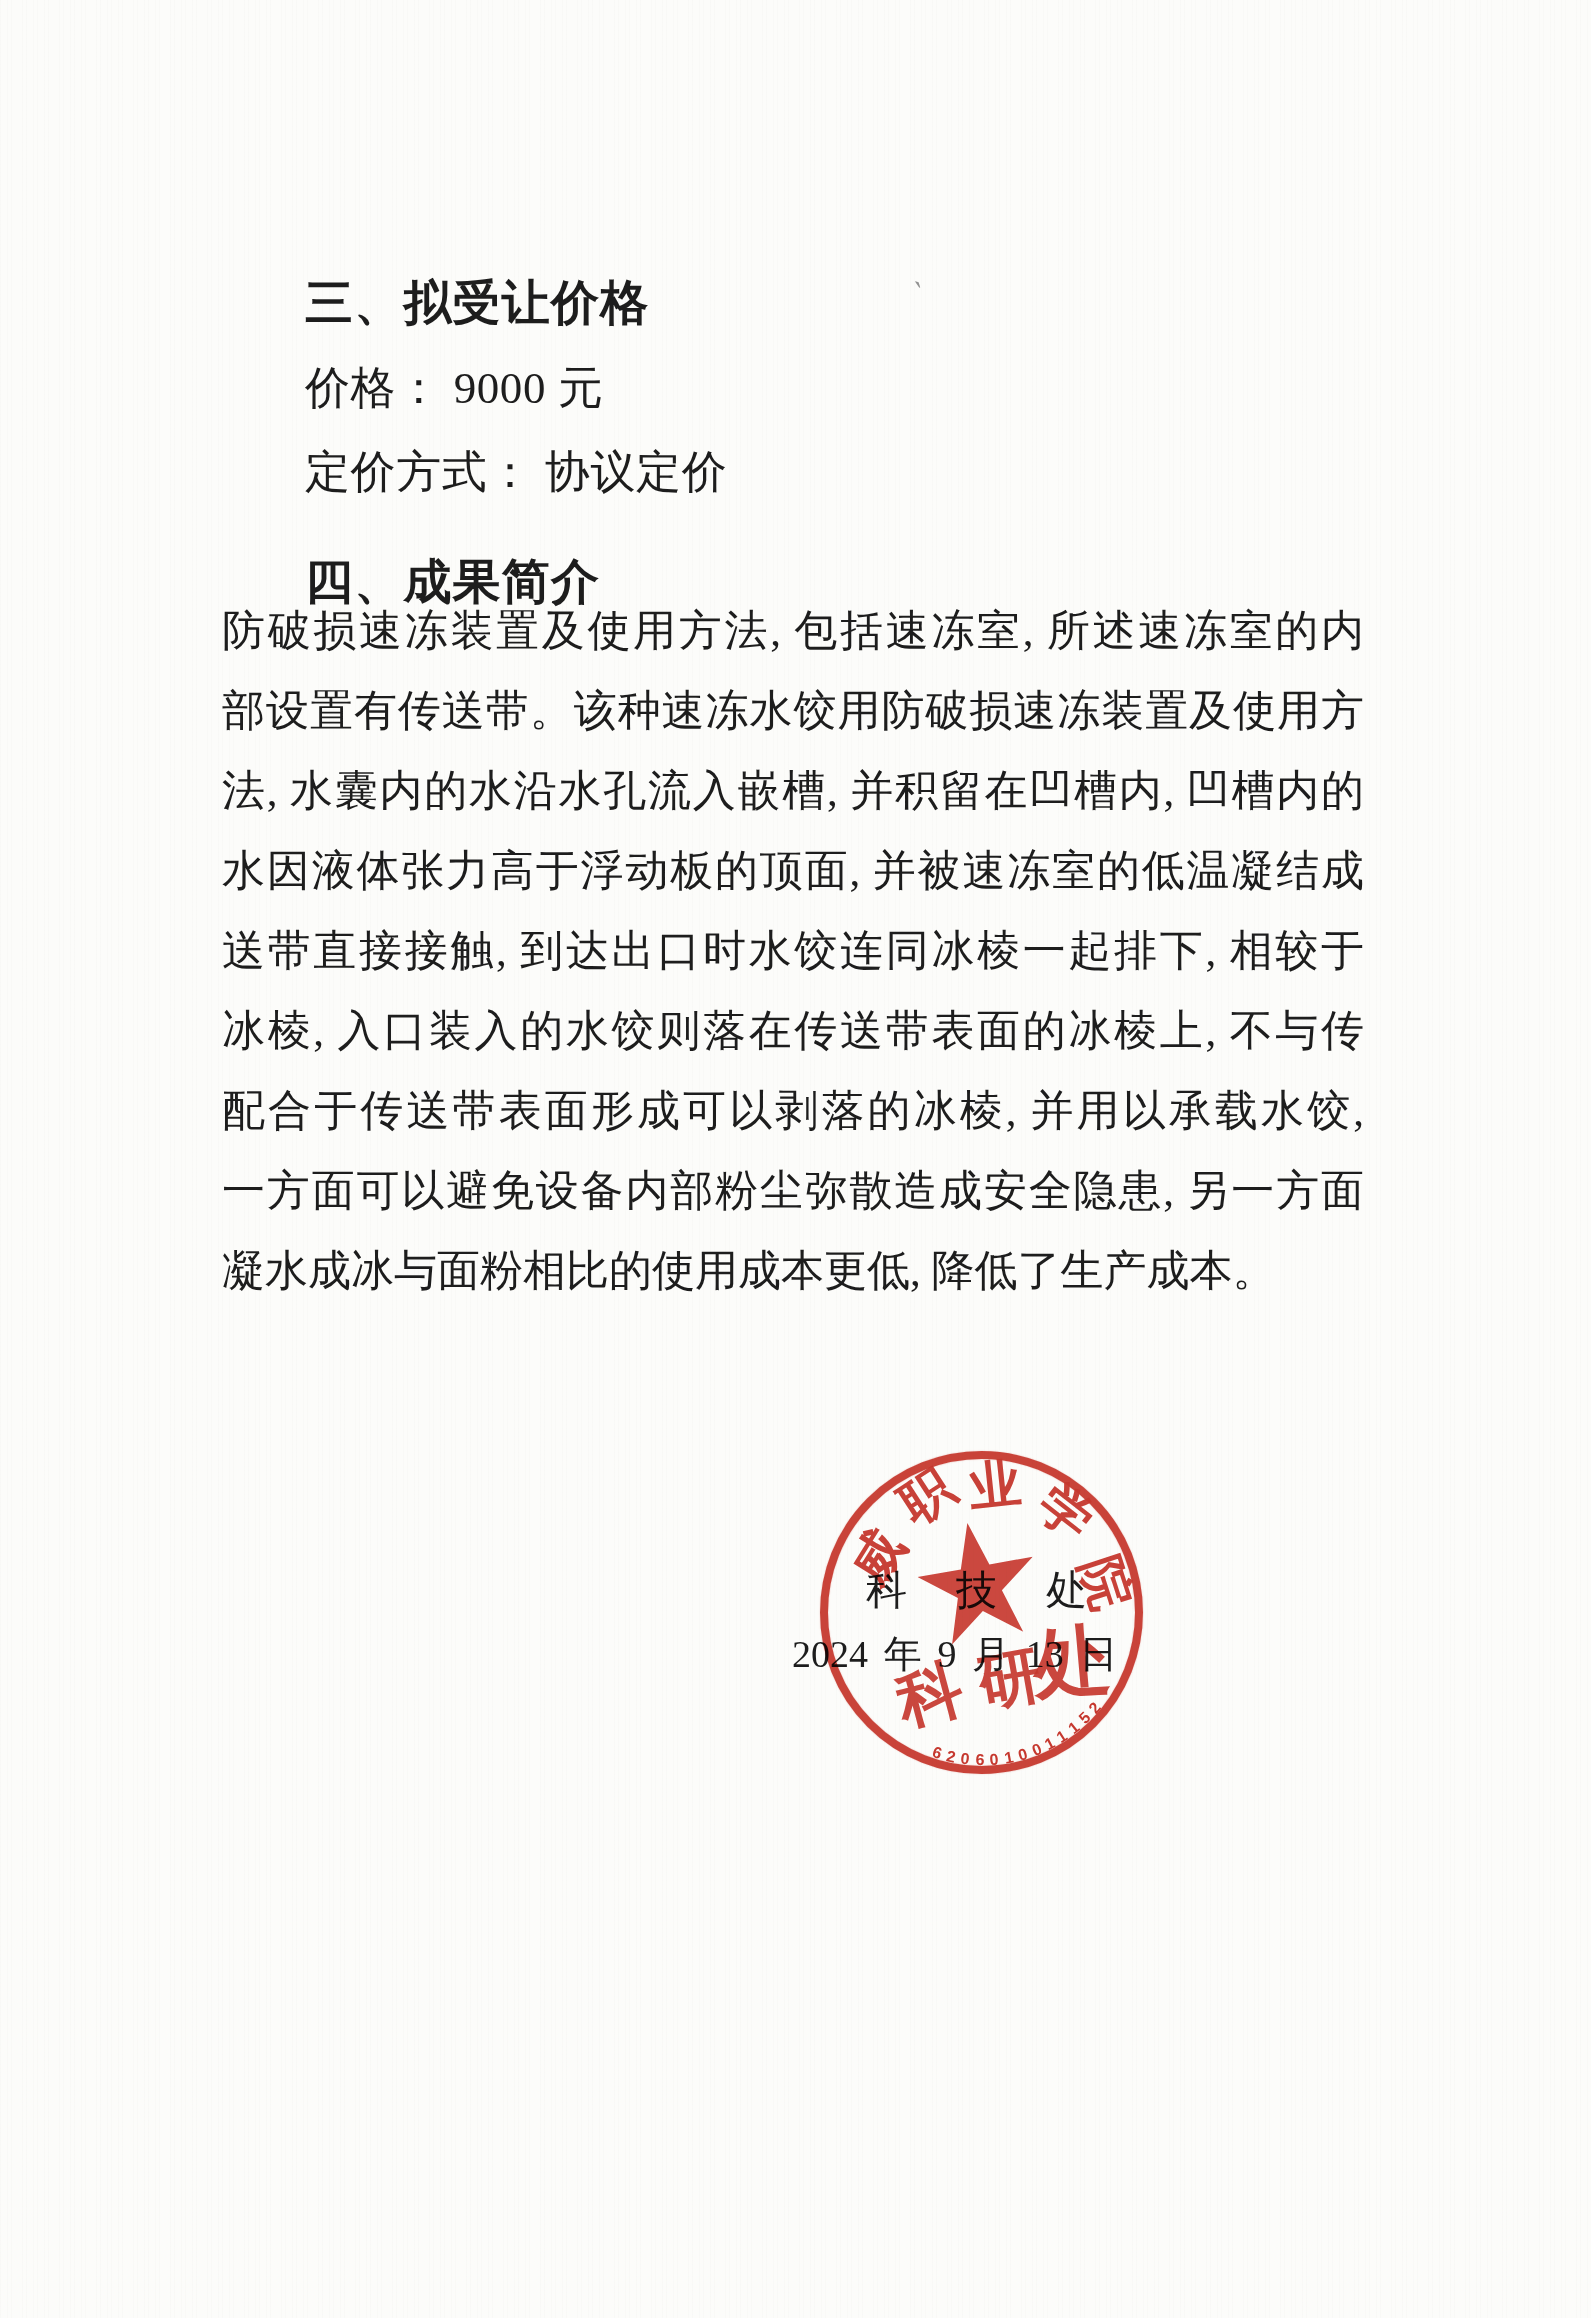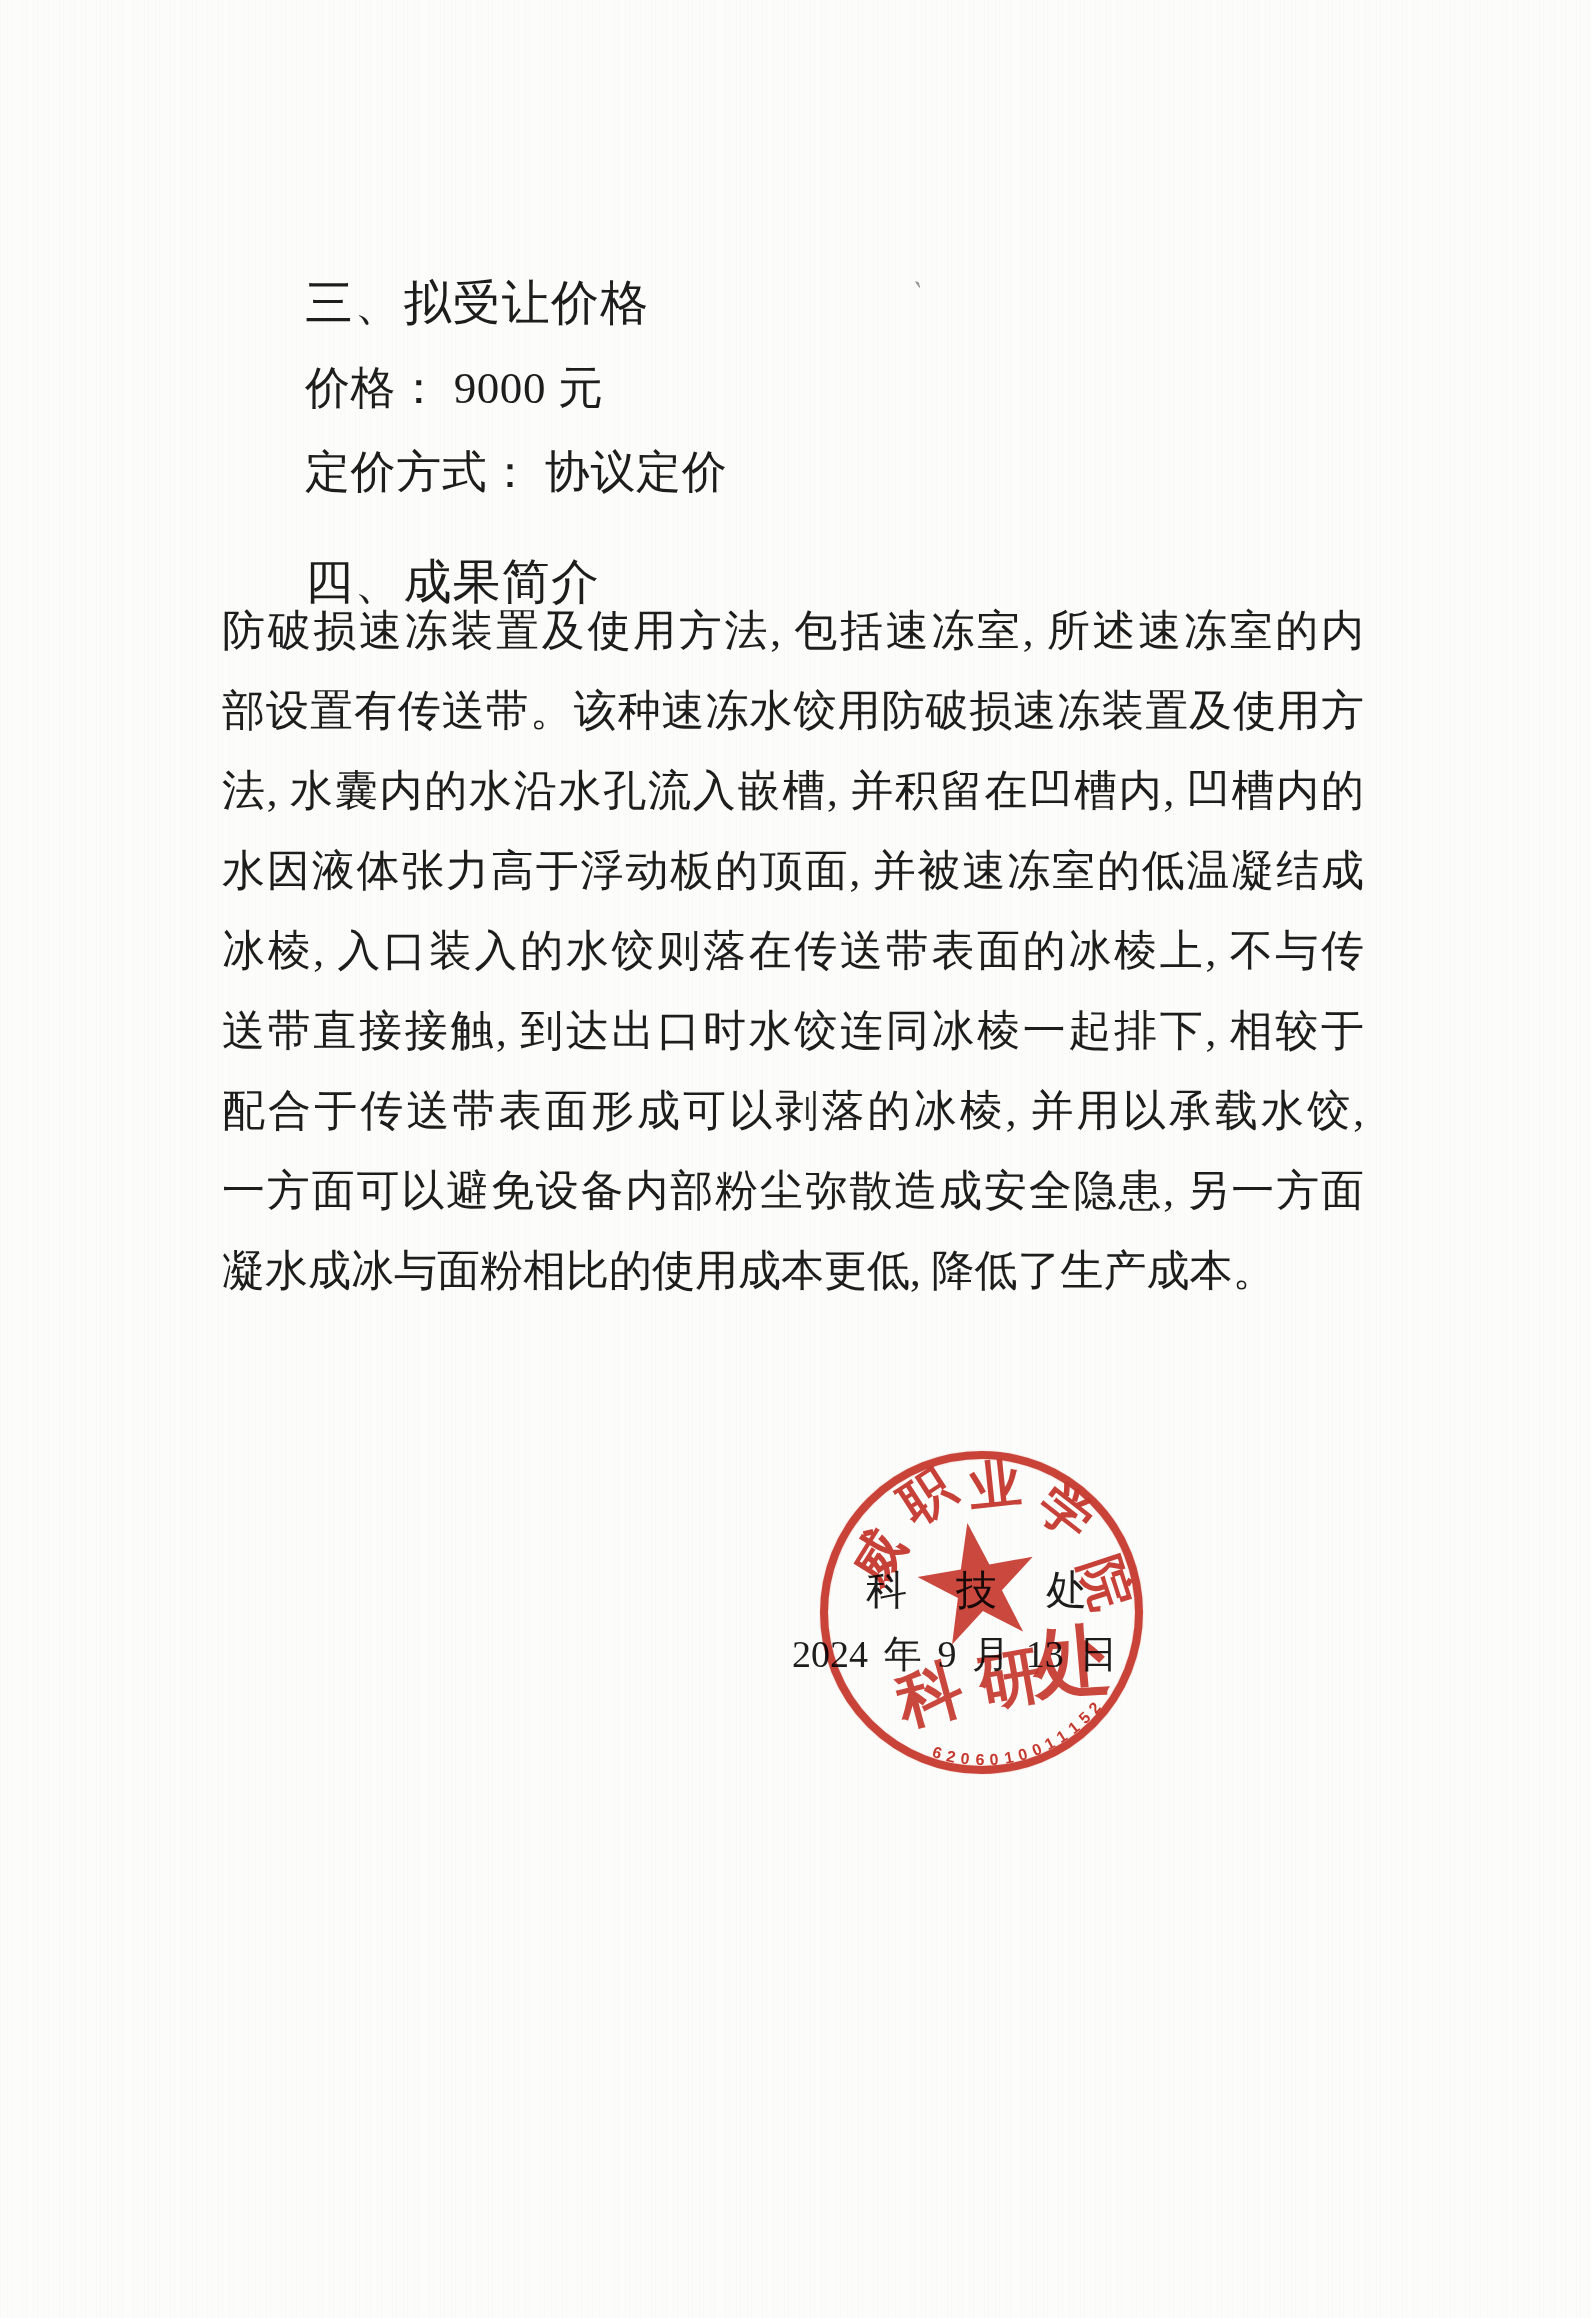"三、拟受让价格" .heading { font-weight: 400 -> 700 }
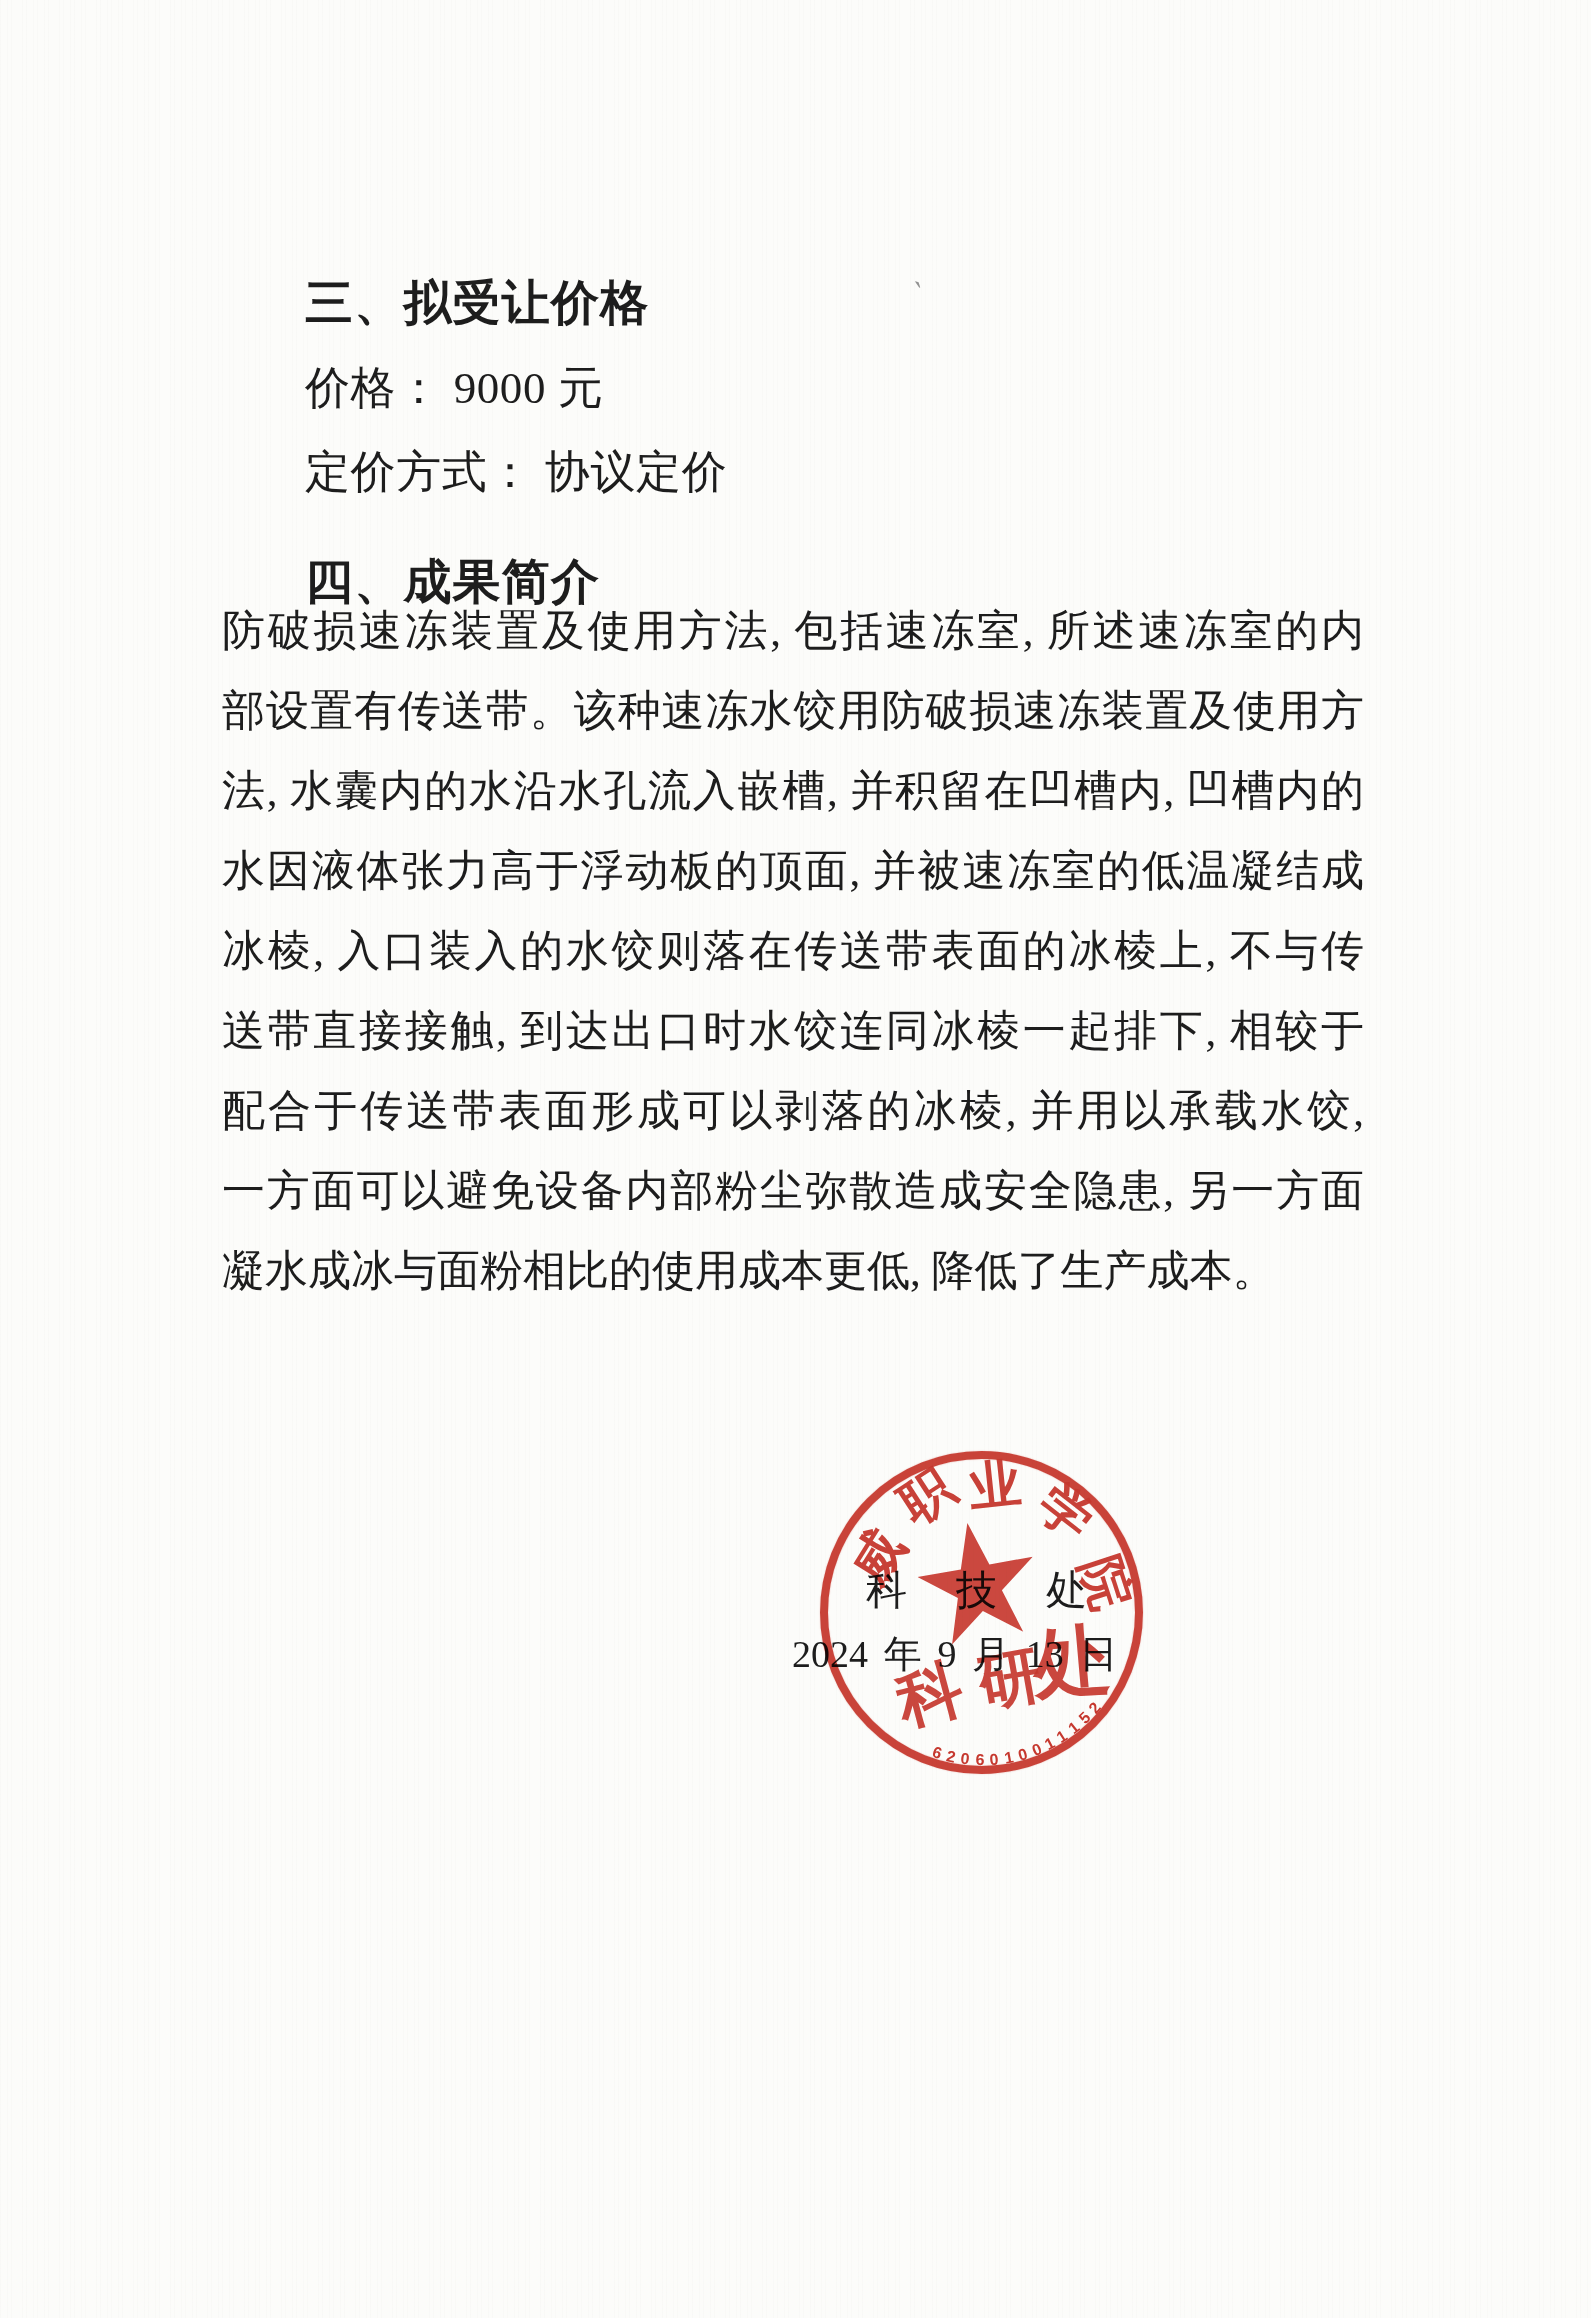"冰棱, 入口装入的水饺则落在传送带表面的冰棱上, 不与传" div.pline { order: before "送带直接接触, 到达出口时水饺连同冰棱一起排下, 相较于" -> after "送带直接接触, 到达出口时水饺连同冰棱一起排下, 相较于" }
